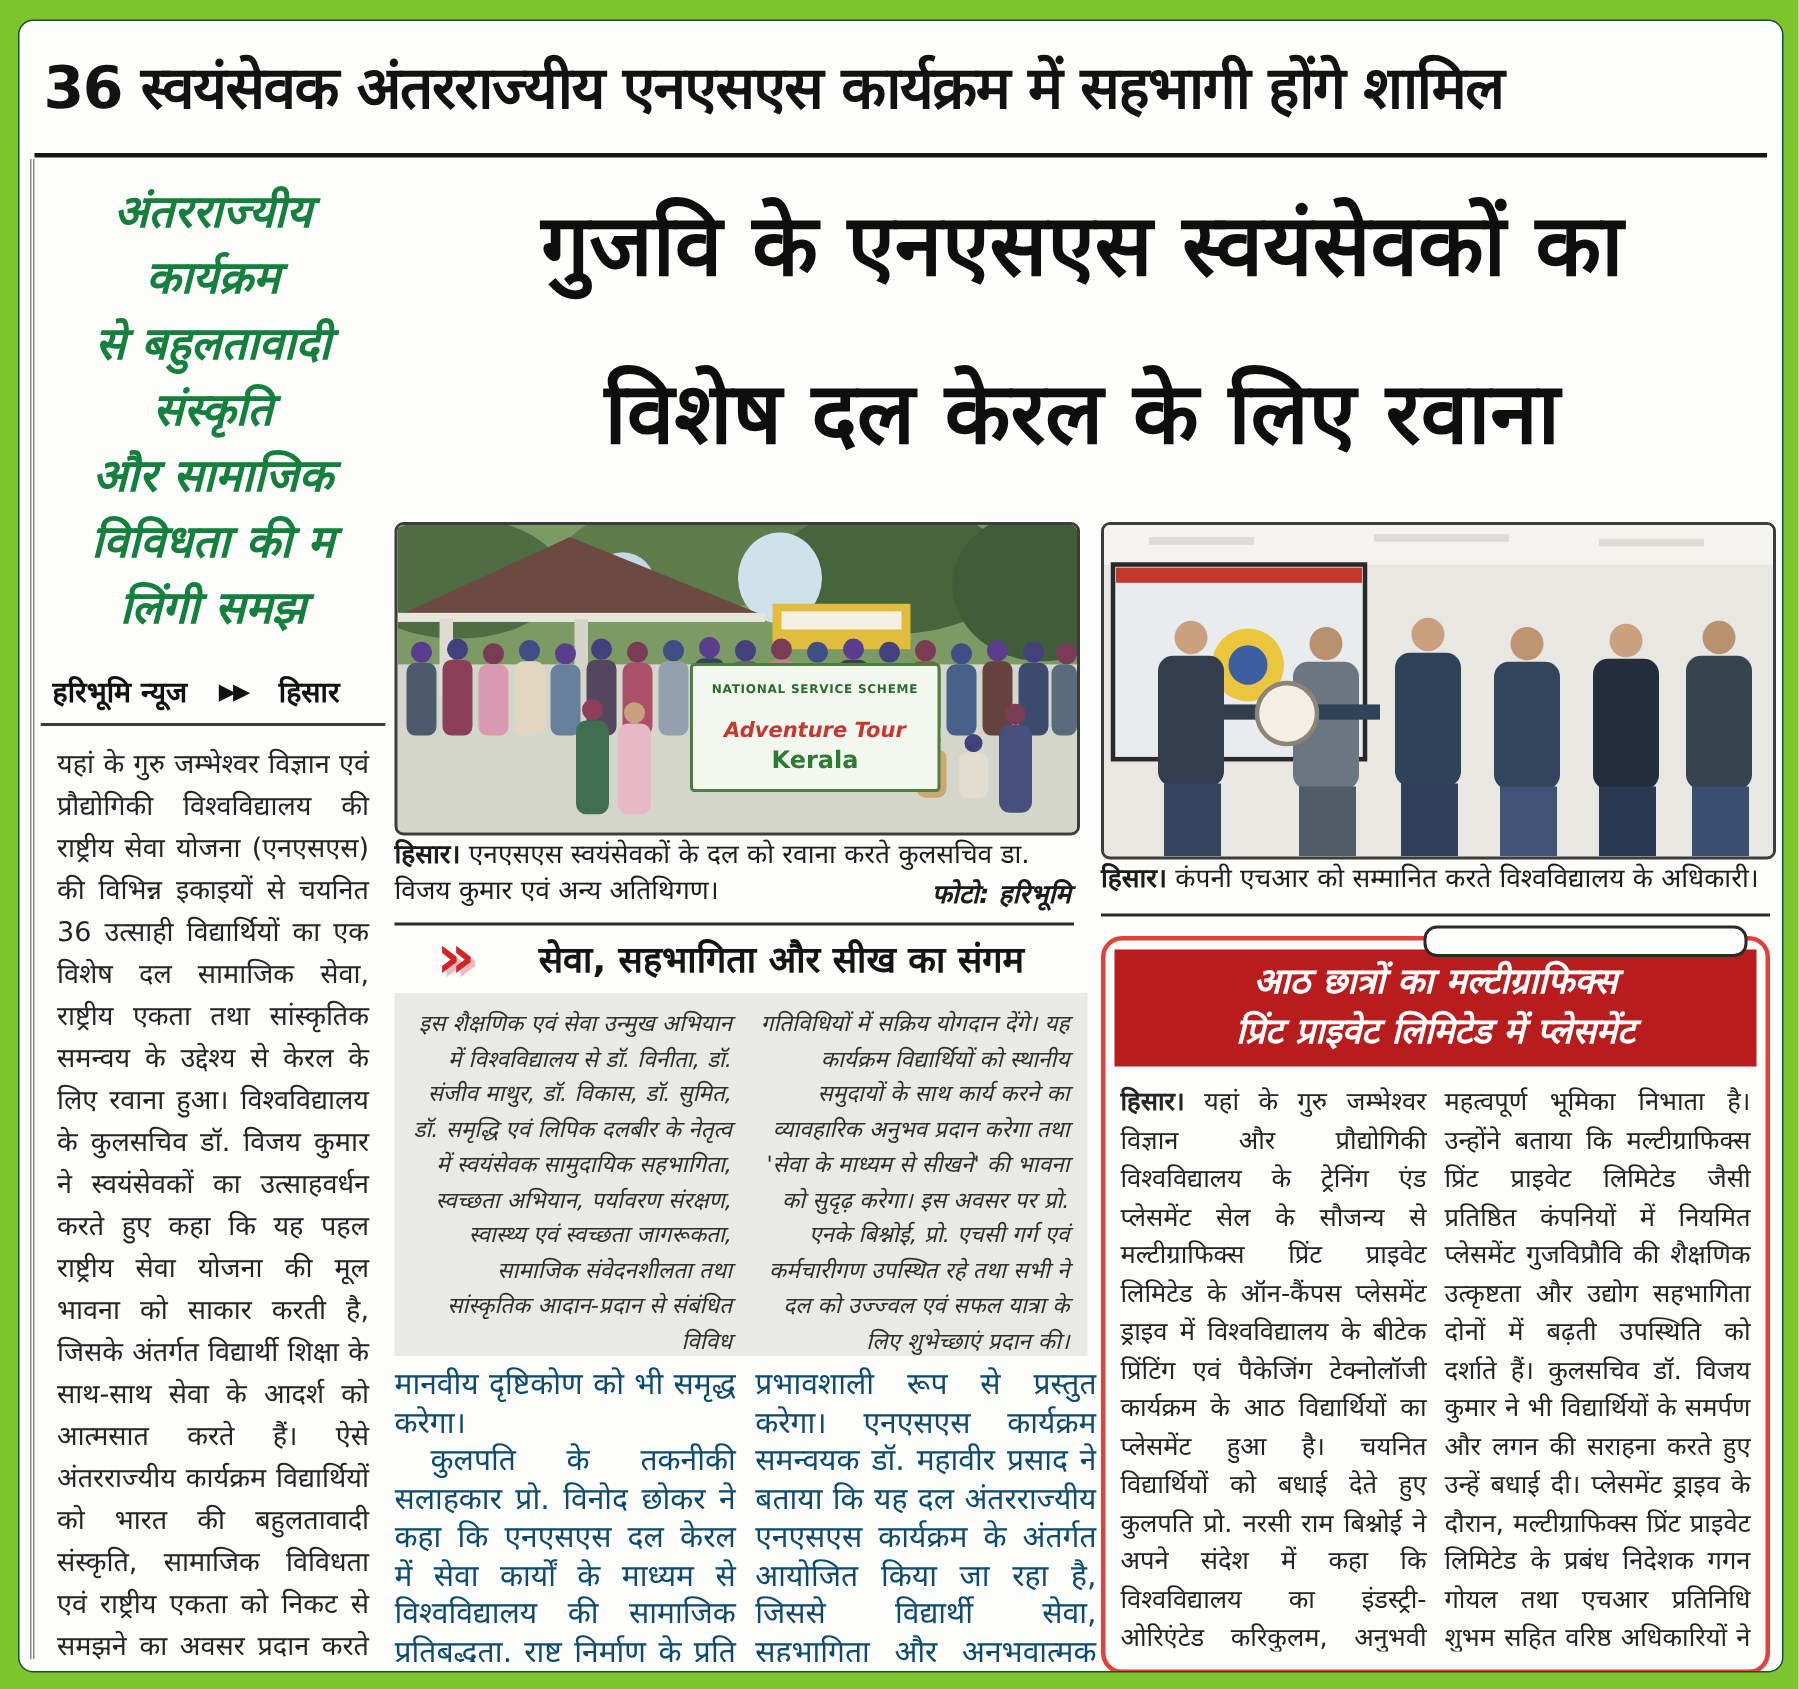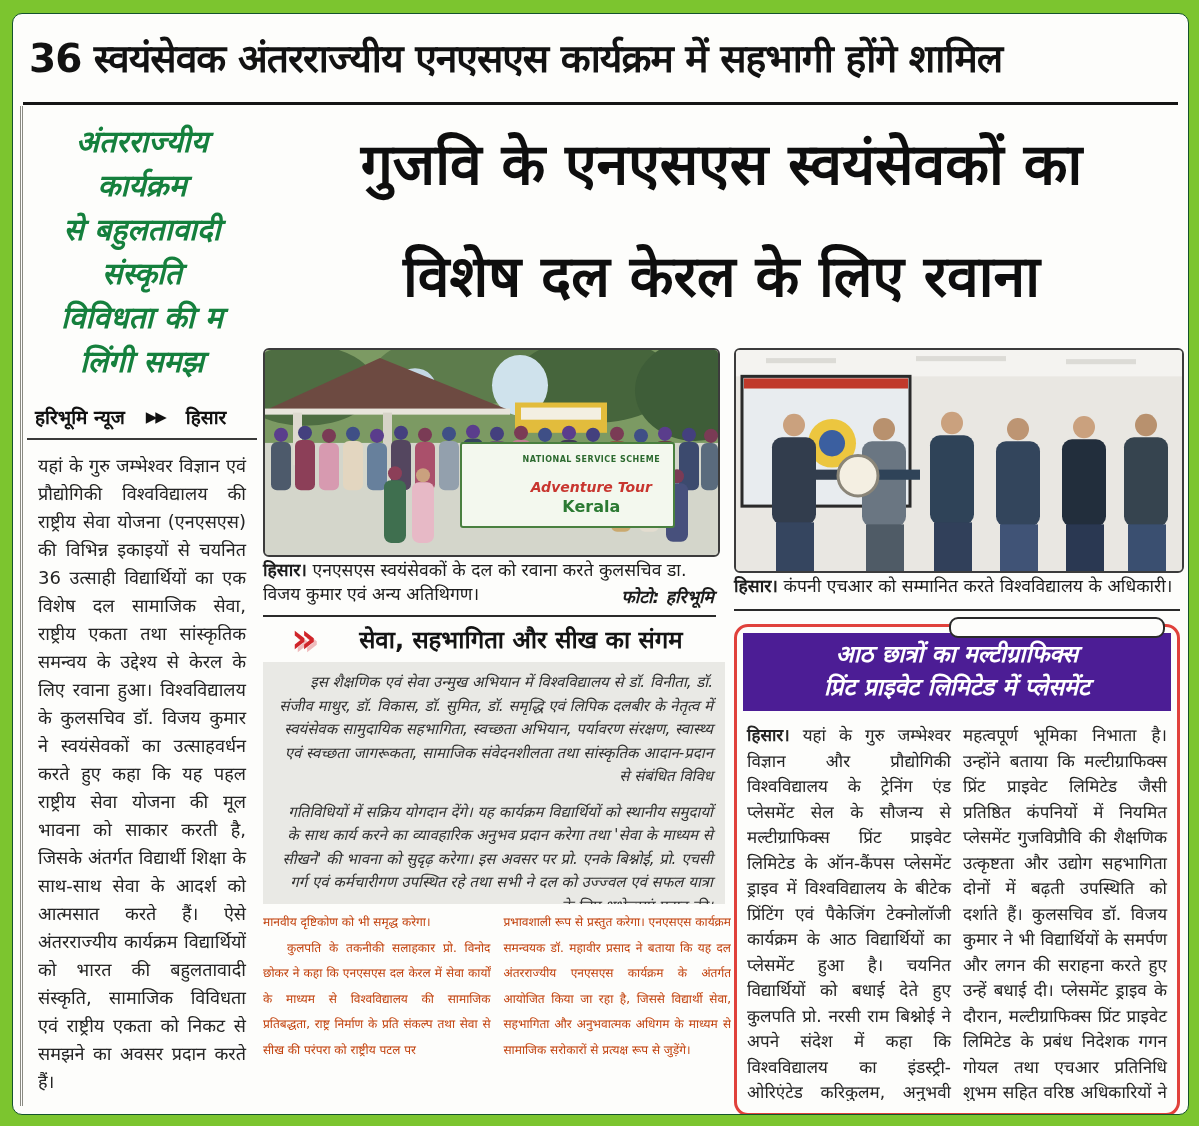"और सामाजिक" div { html: none -> <div>और सामाजिक</div> }
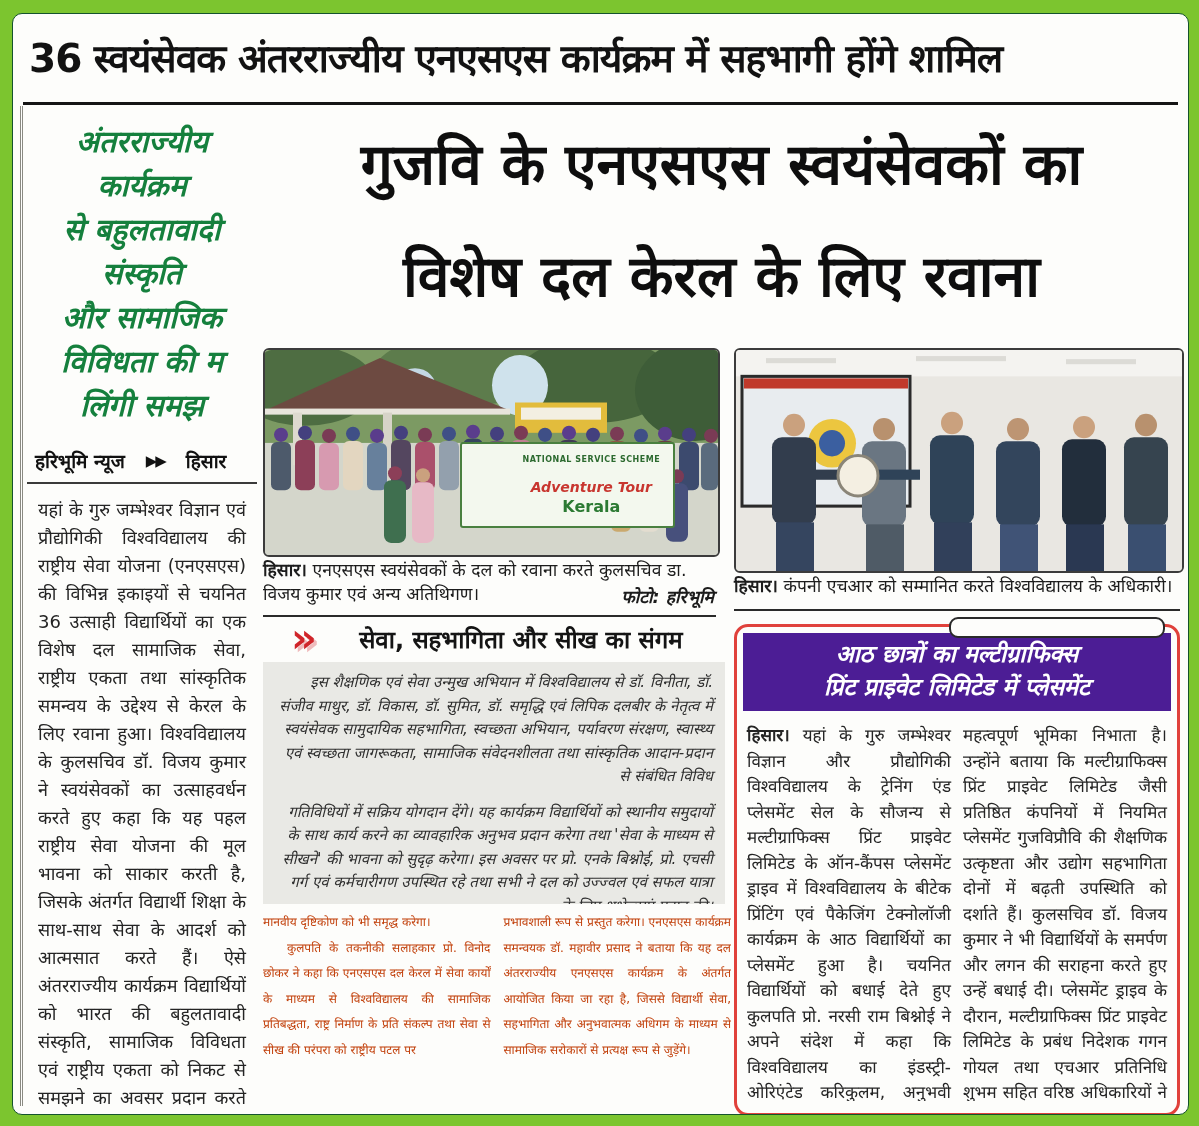"NATIONAL SERVICE SCHEME" .banner-overlay { padding-left: 48px -> none }
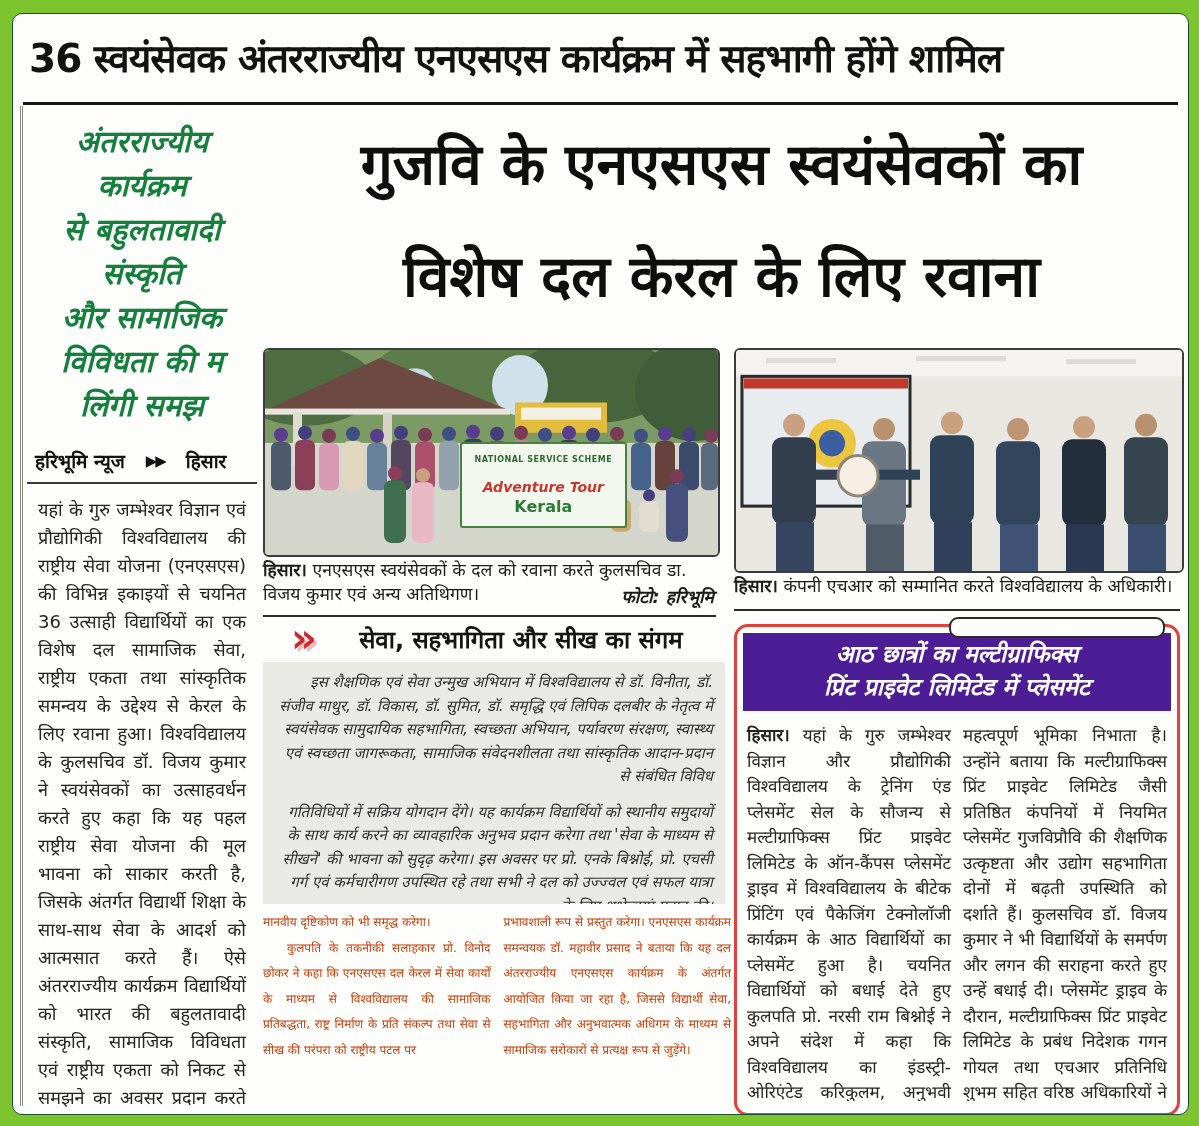"आठ छात्रों का मल्टीग्राफिक्स" .blue-bar { background: #4c1d95 -> #b91c1c }
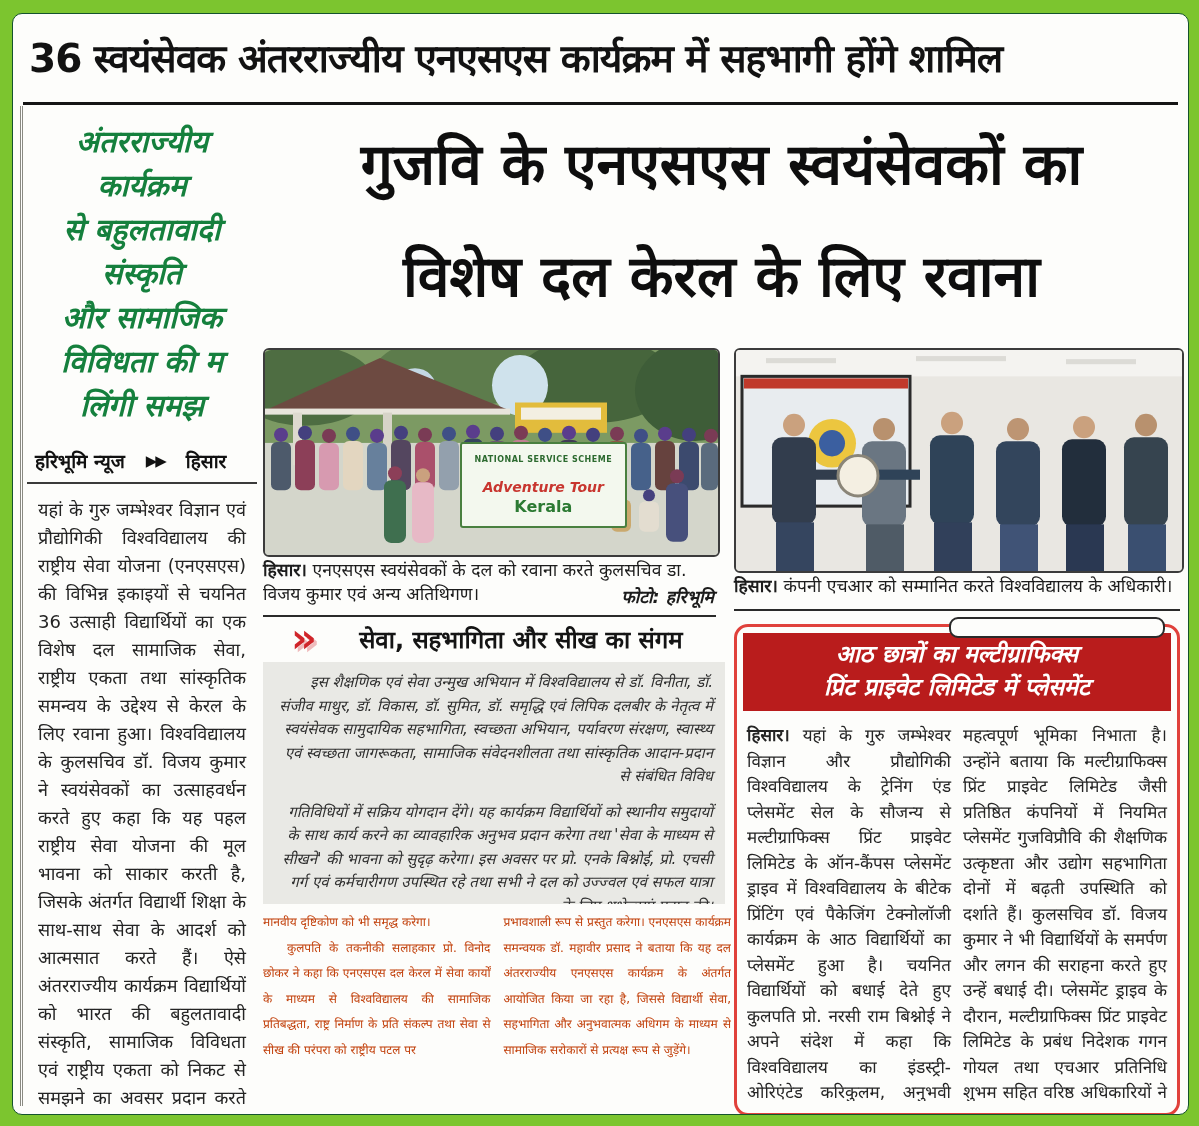"इस शैक्षणिक एवं सेवा उन्मुख" .highlight-box { flex-direction: column -> none }
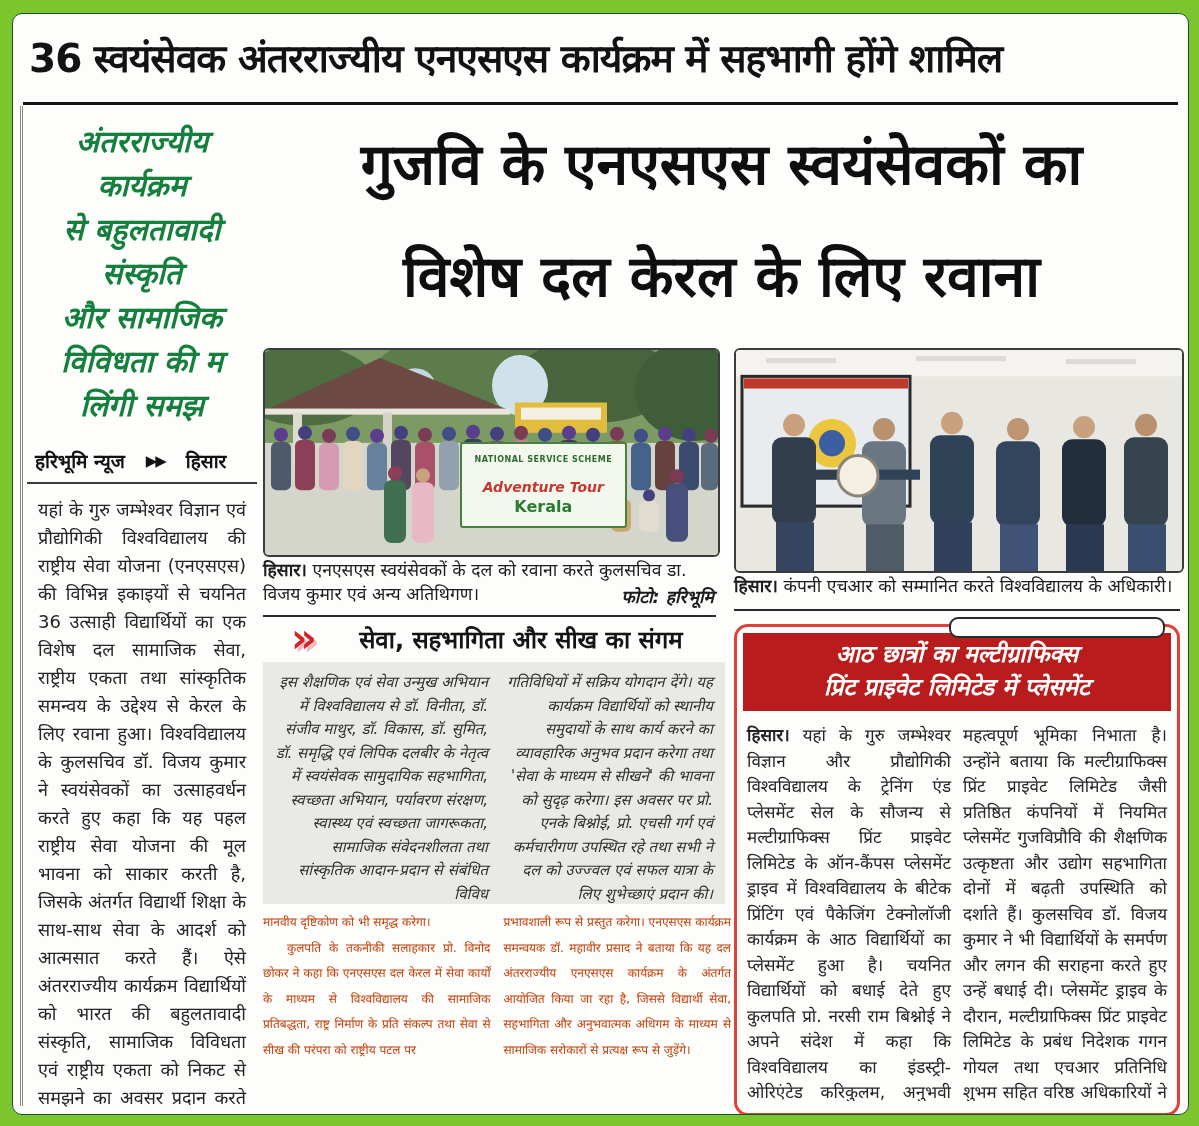"मानवीय दृष्टिकोण को भी समृद्ध" .service-cols .col { color: #c2410c -> #0c4a6e; font-size: 12px -> 20px }
